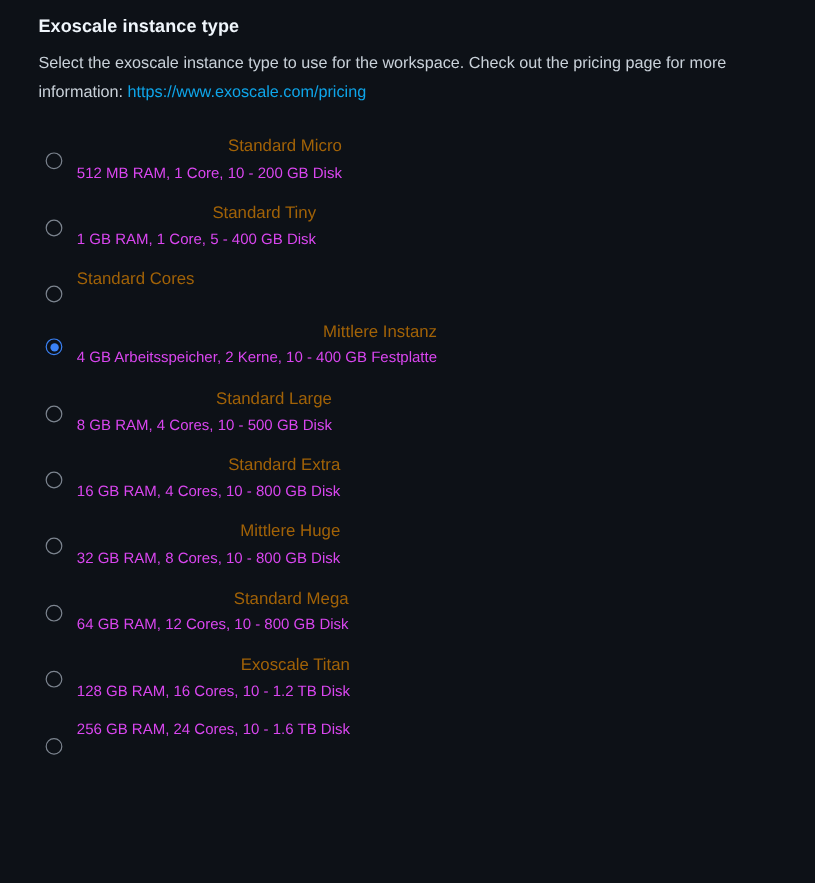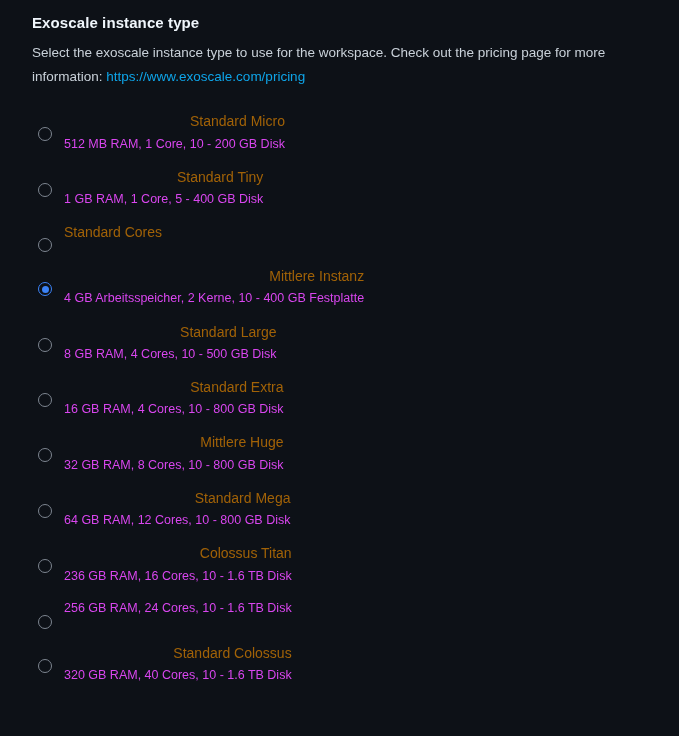"Colossus Titan" span.option-name { text: Colossus -> Exoscale }
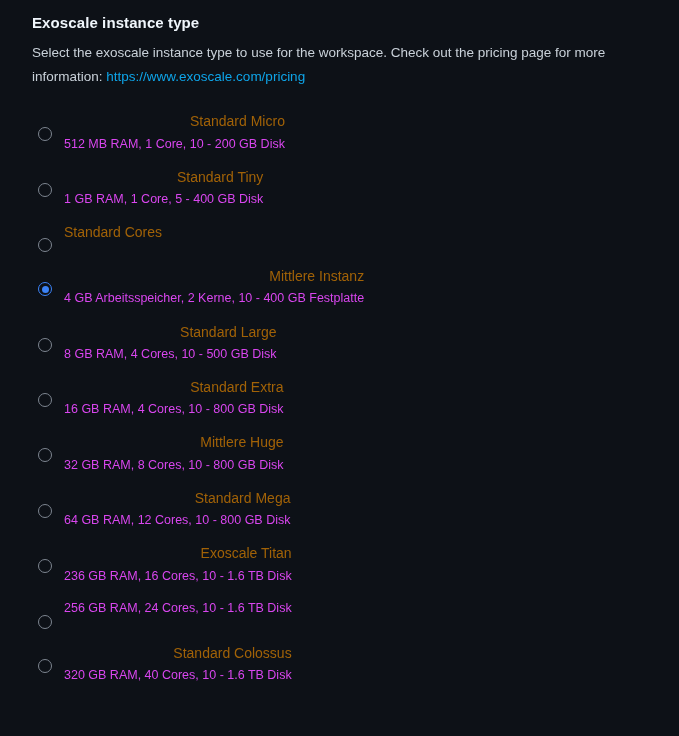"236 GB RAM, 16 Cores," span.option-spec { text: 236 GB RAM, 16 Cores, 10 - 1.6 -> 128 GB RAM, 16 Cores, 10 - 1.2 }
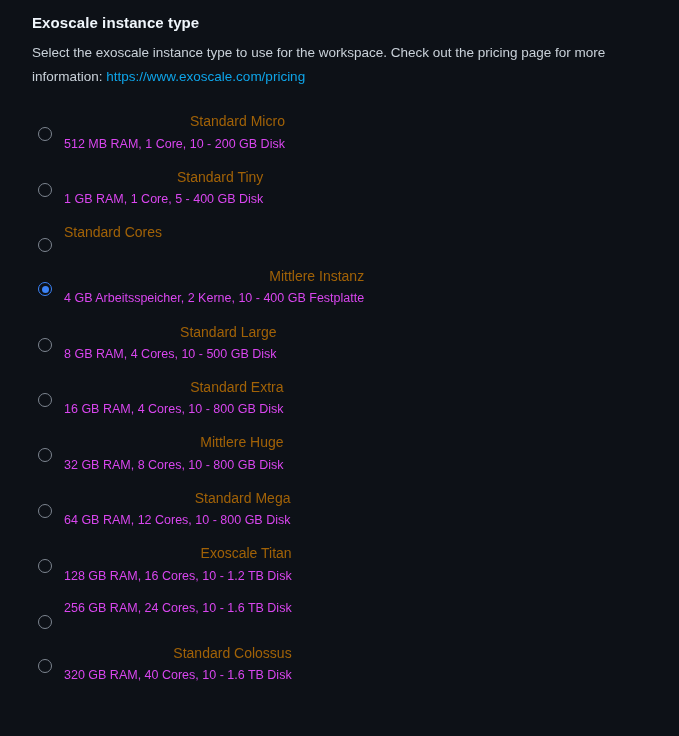"Standard Colossus" li.option { html: <li> <span></span> <span> <span>Standard Colossus</span> <span>320 GB RAM, 40 Cores, 10 - 1.6 TB Disk</span> </span> </li> -> none }
